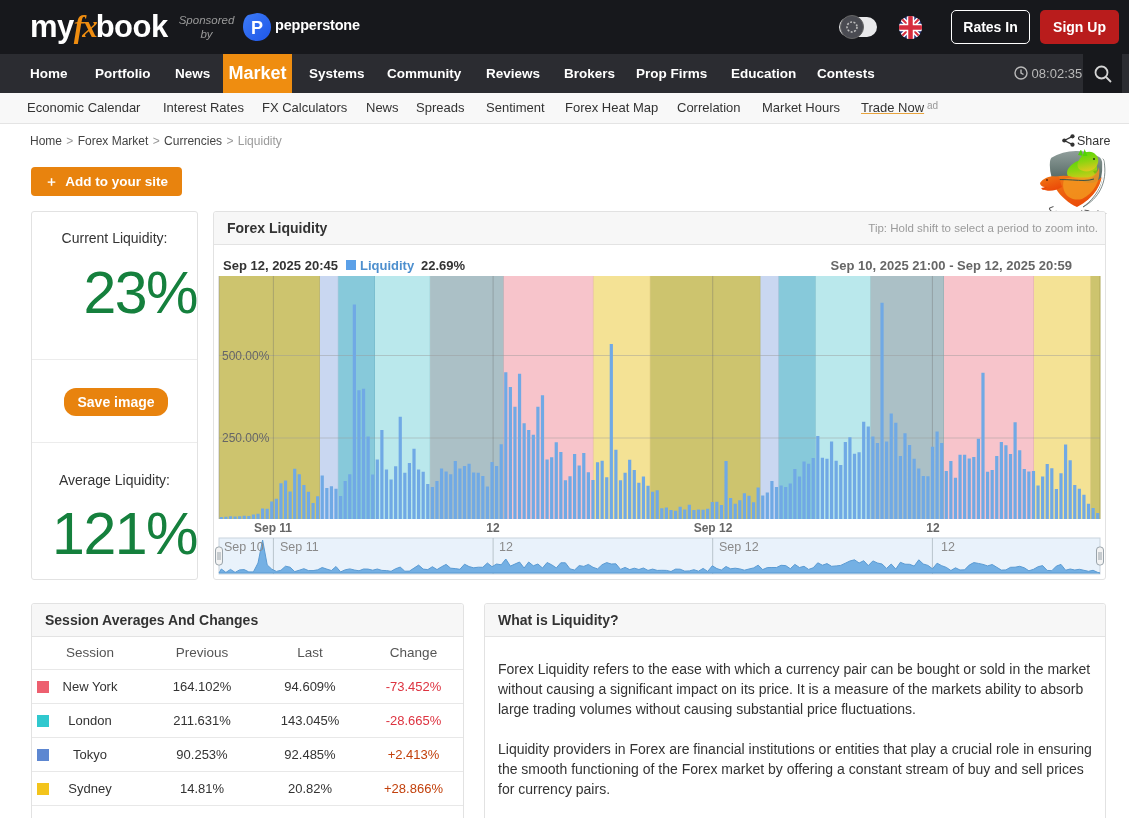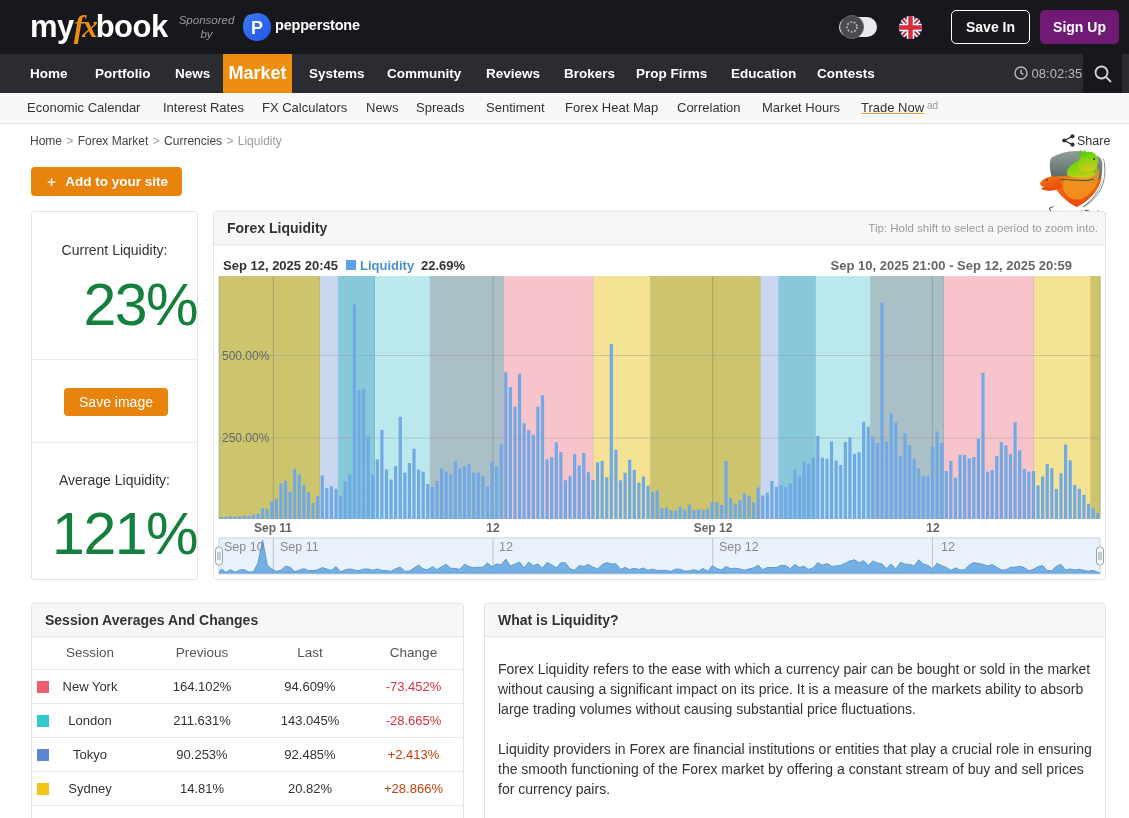"Save In" div.signin { text: Save -> Rates }
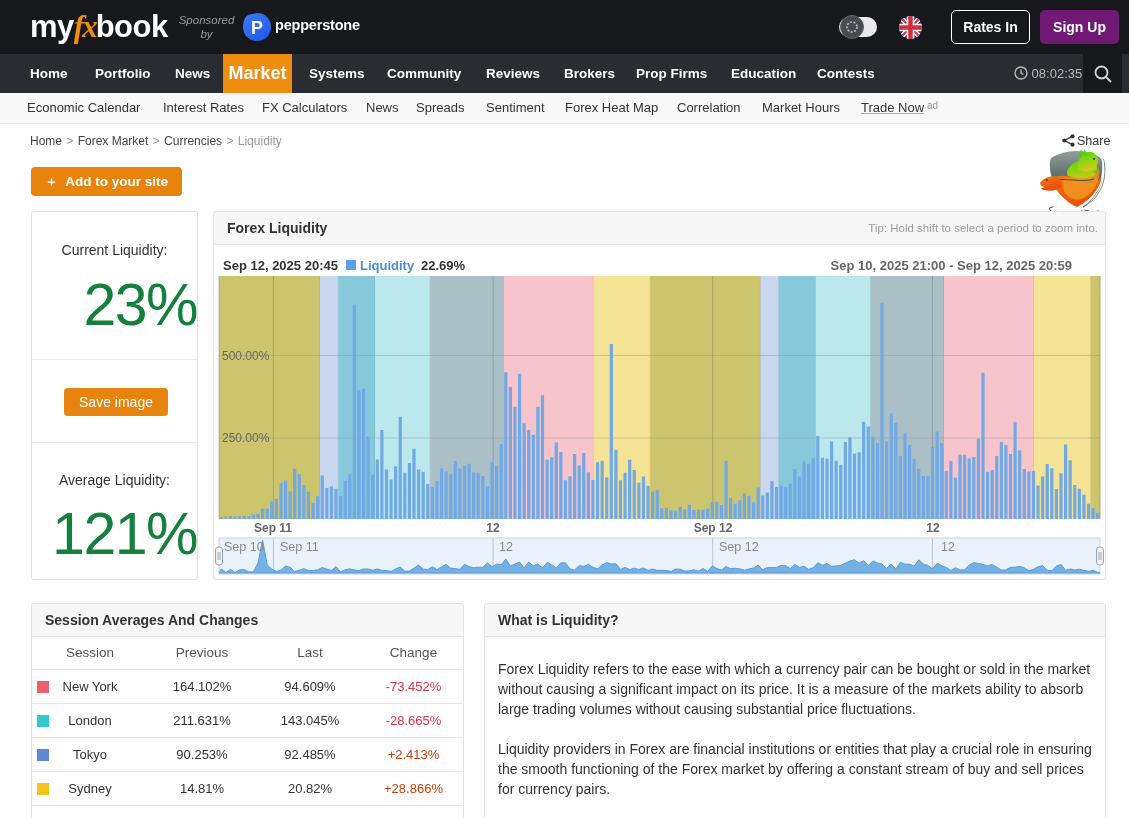"Sign Up" .signup { background: #701a75 -> #b91c1c }
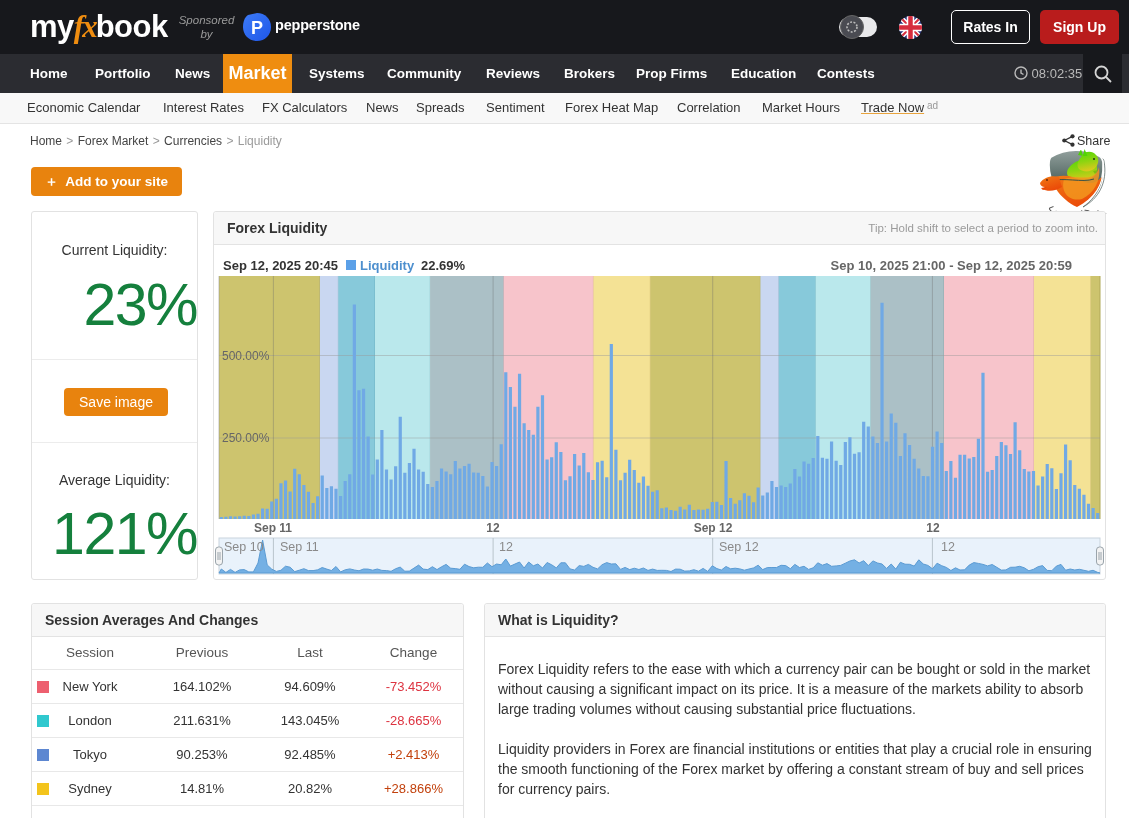"Current Liquidity:" div.statlbl { margin-top: 30px -> 18px }
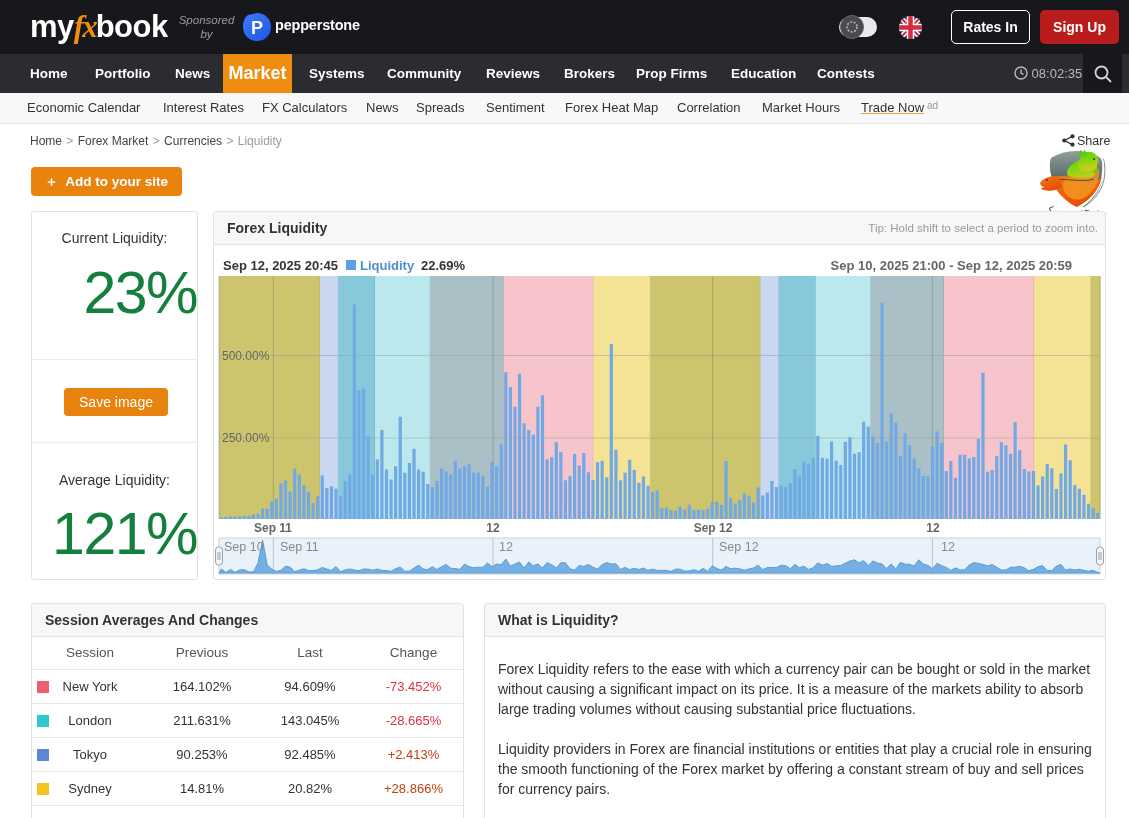"Save image" .savebtn { border-radius: 4px -> 12px; font-weight: normal -> bold }
